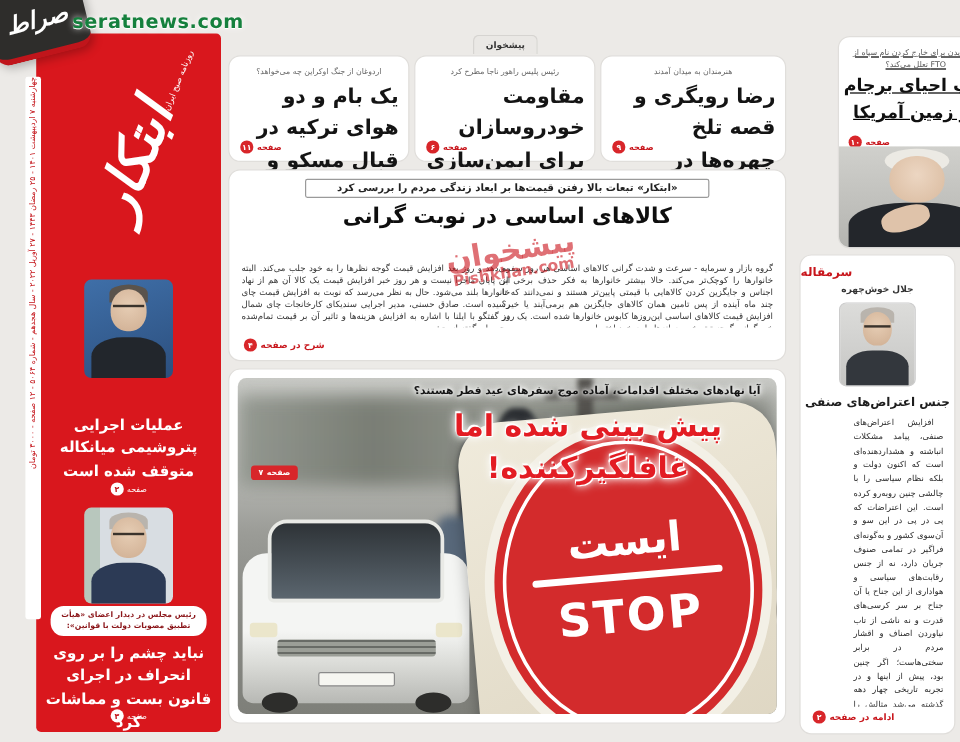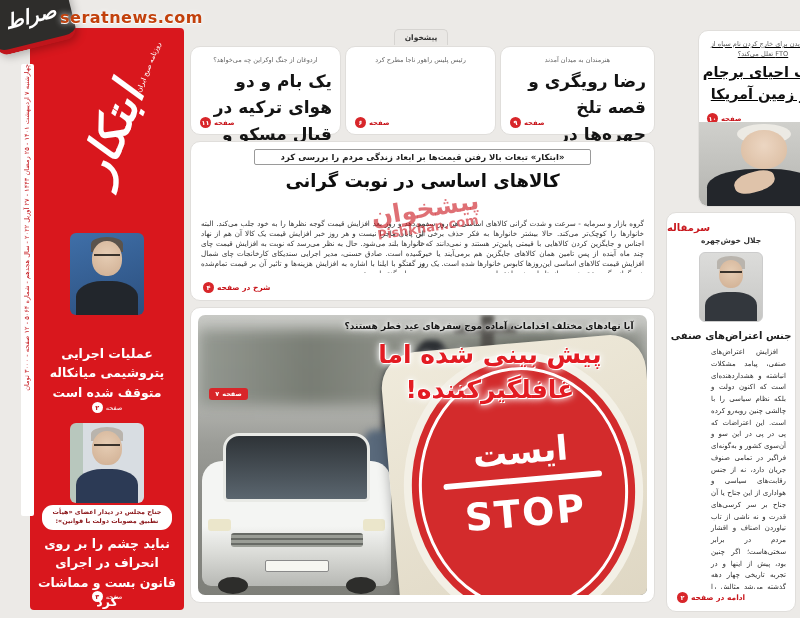"seratnews.com" .sw-text { color: #c2410c -> #15803d }
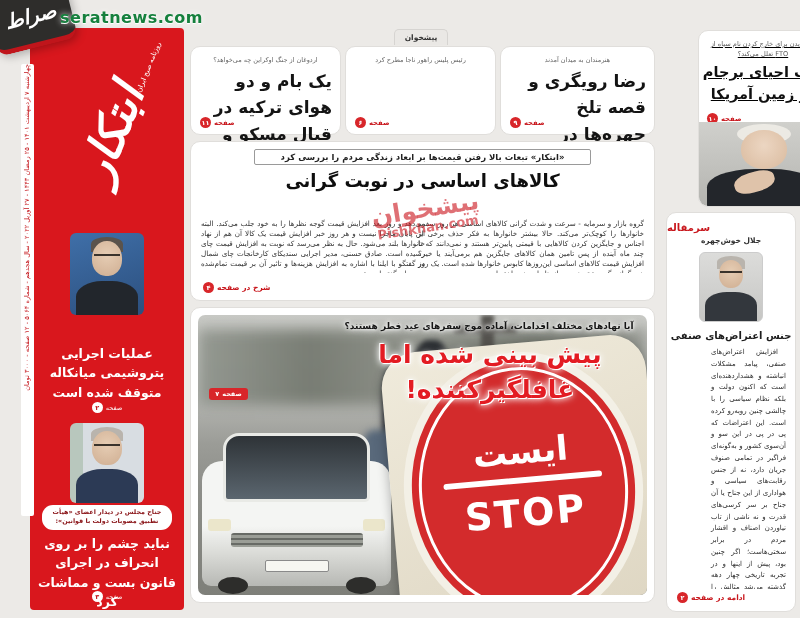"مقاومت خودروسازان برای ایمن‌سازی" div.s-headline { html: none -> <div>مقاومت خودروسازان برای ایمن‌سازی</div> }
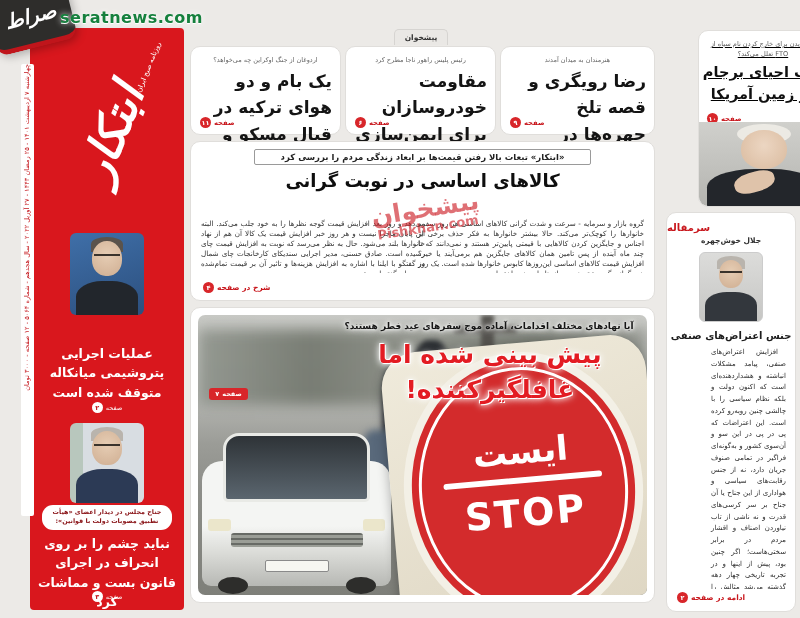"جناح مجلس در دیدار اعضای" div.pill { text: جناح -> رئیس }
